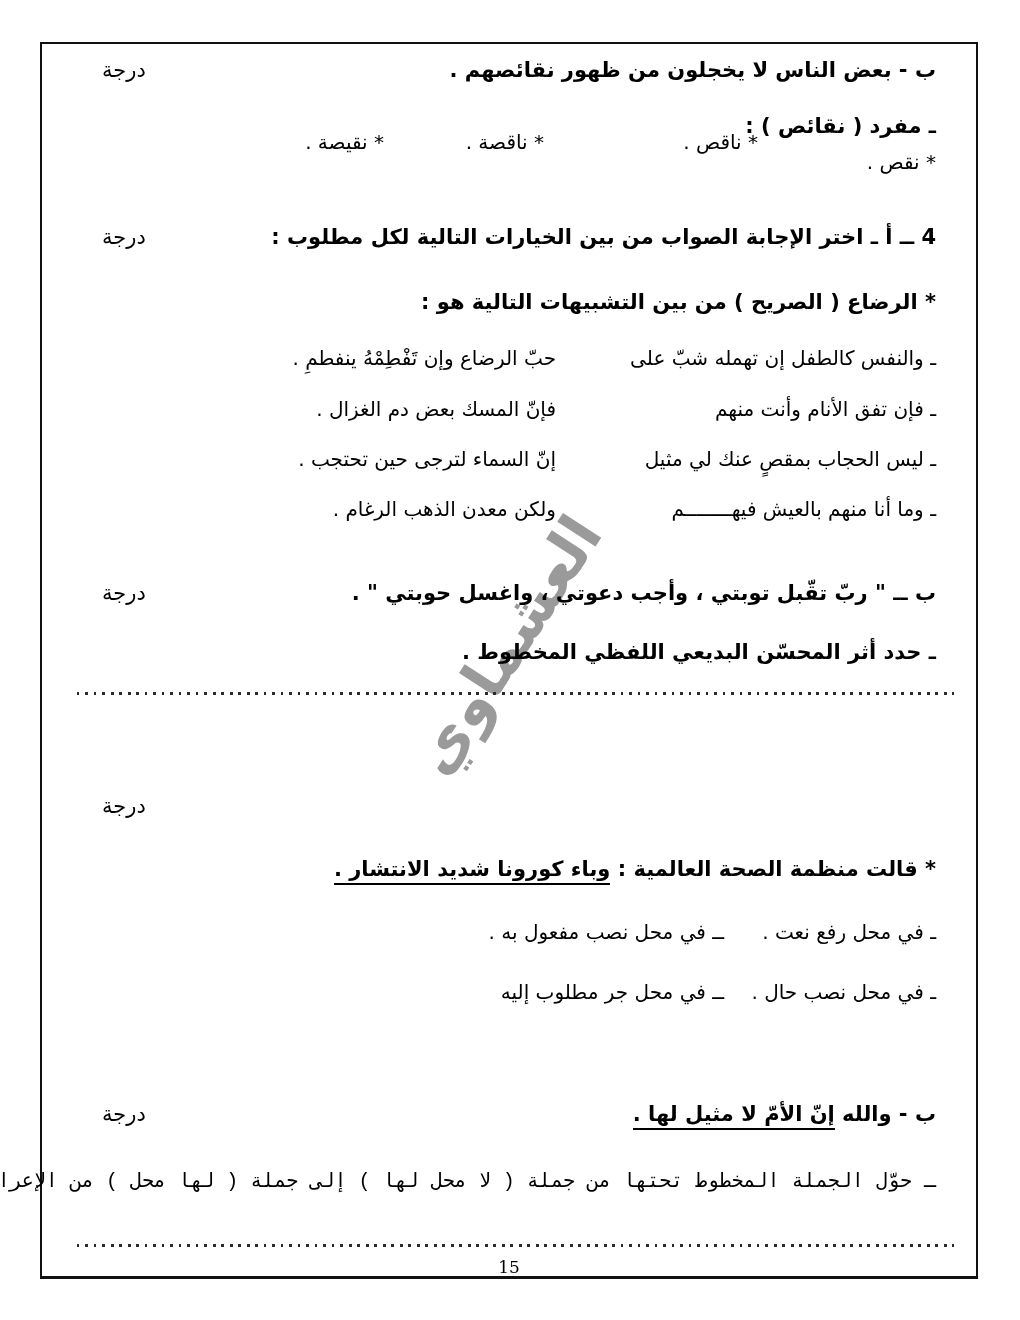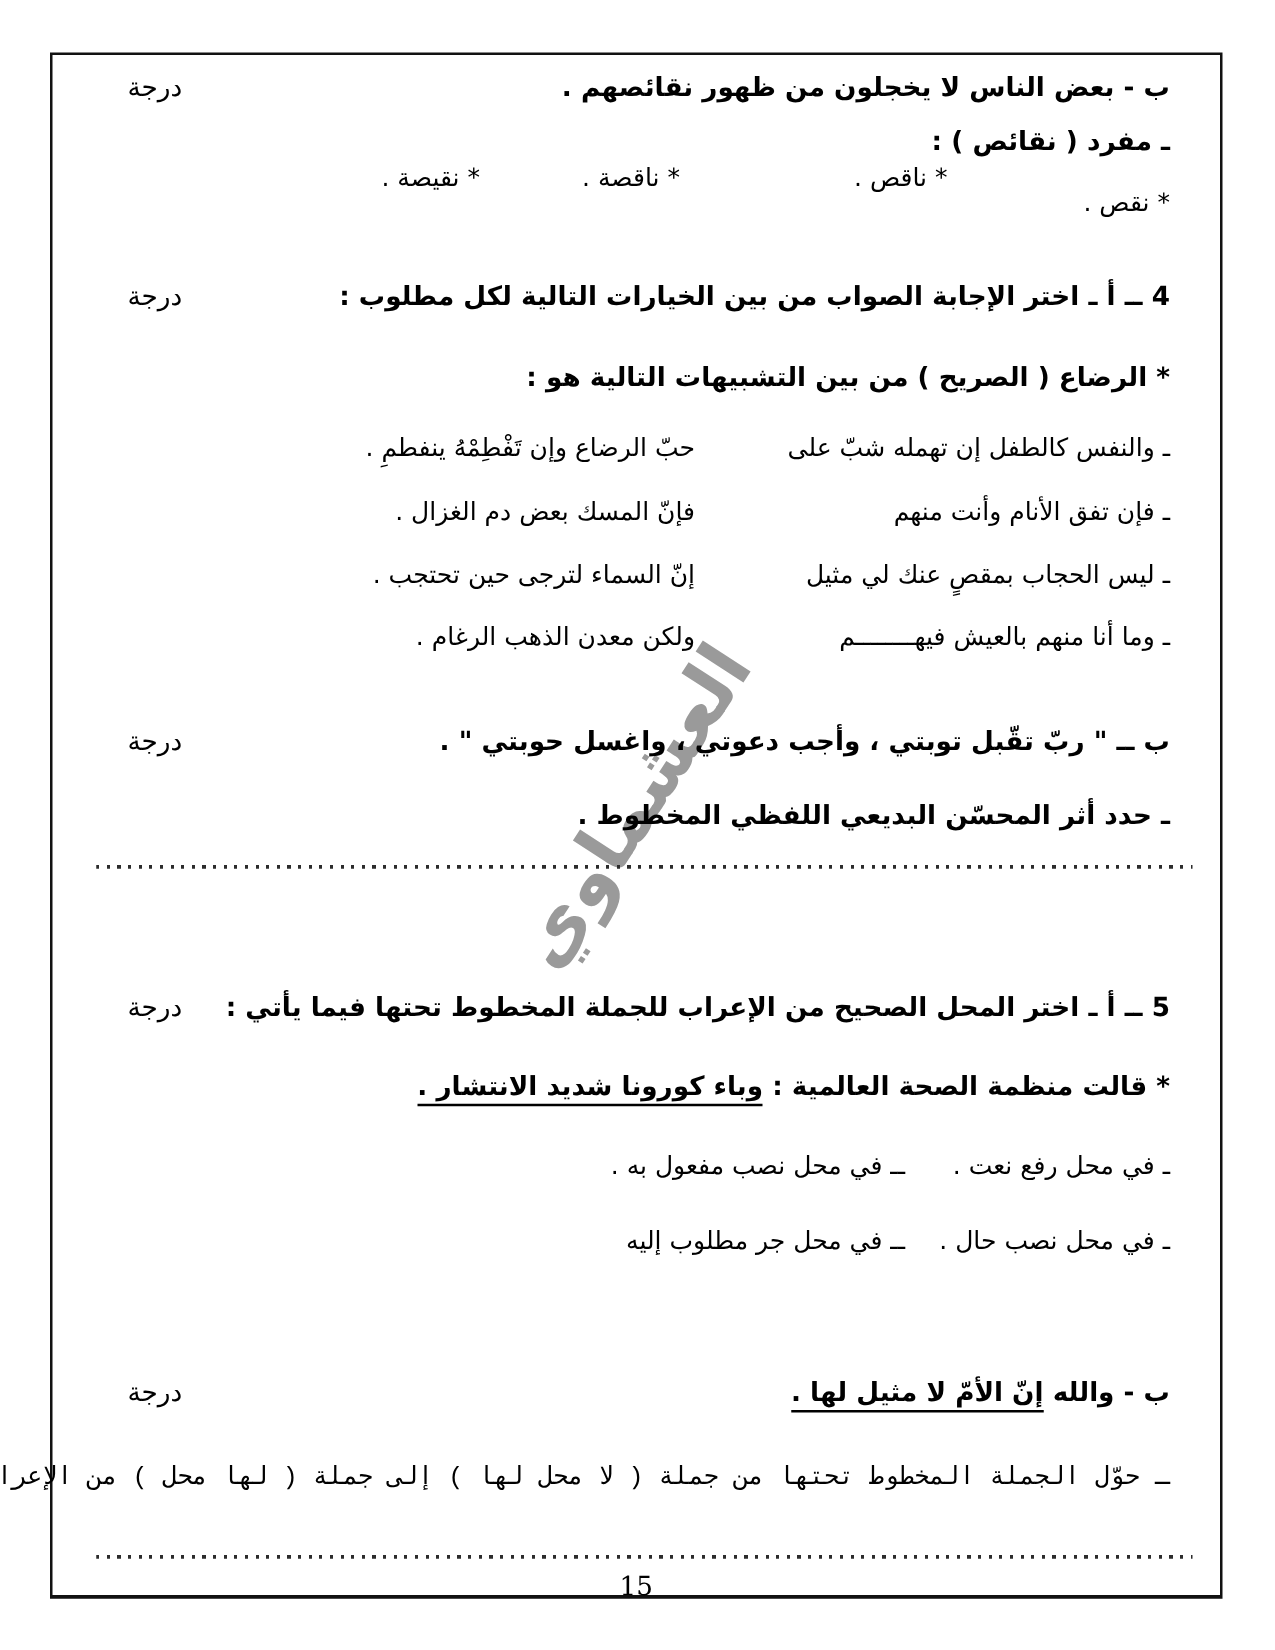"ـ مفرد ( نقائص )" div.row { top: 57px -> 70px }
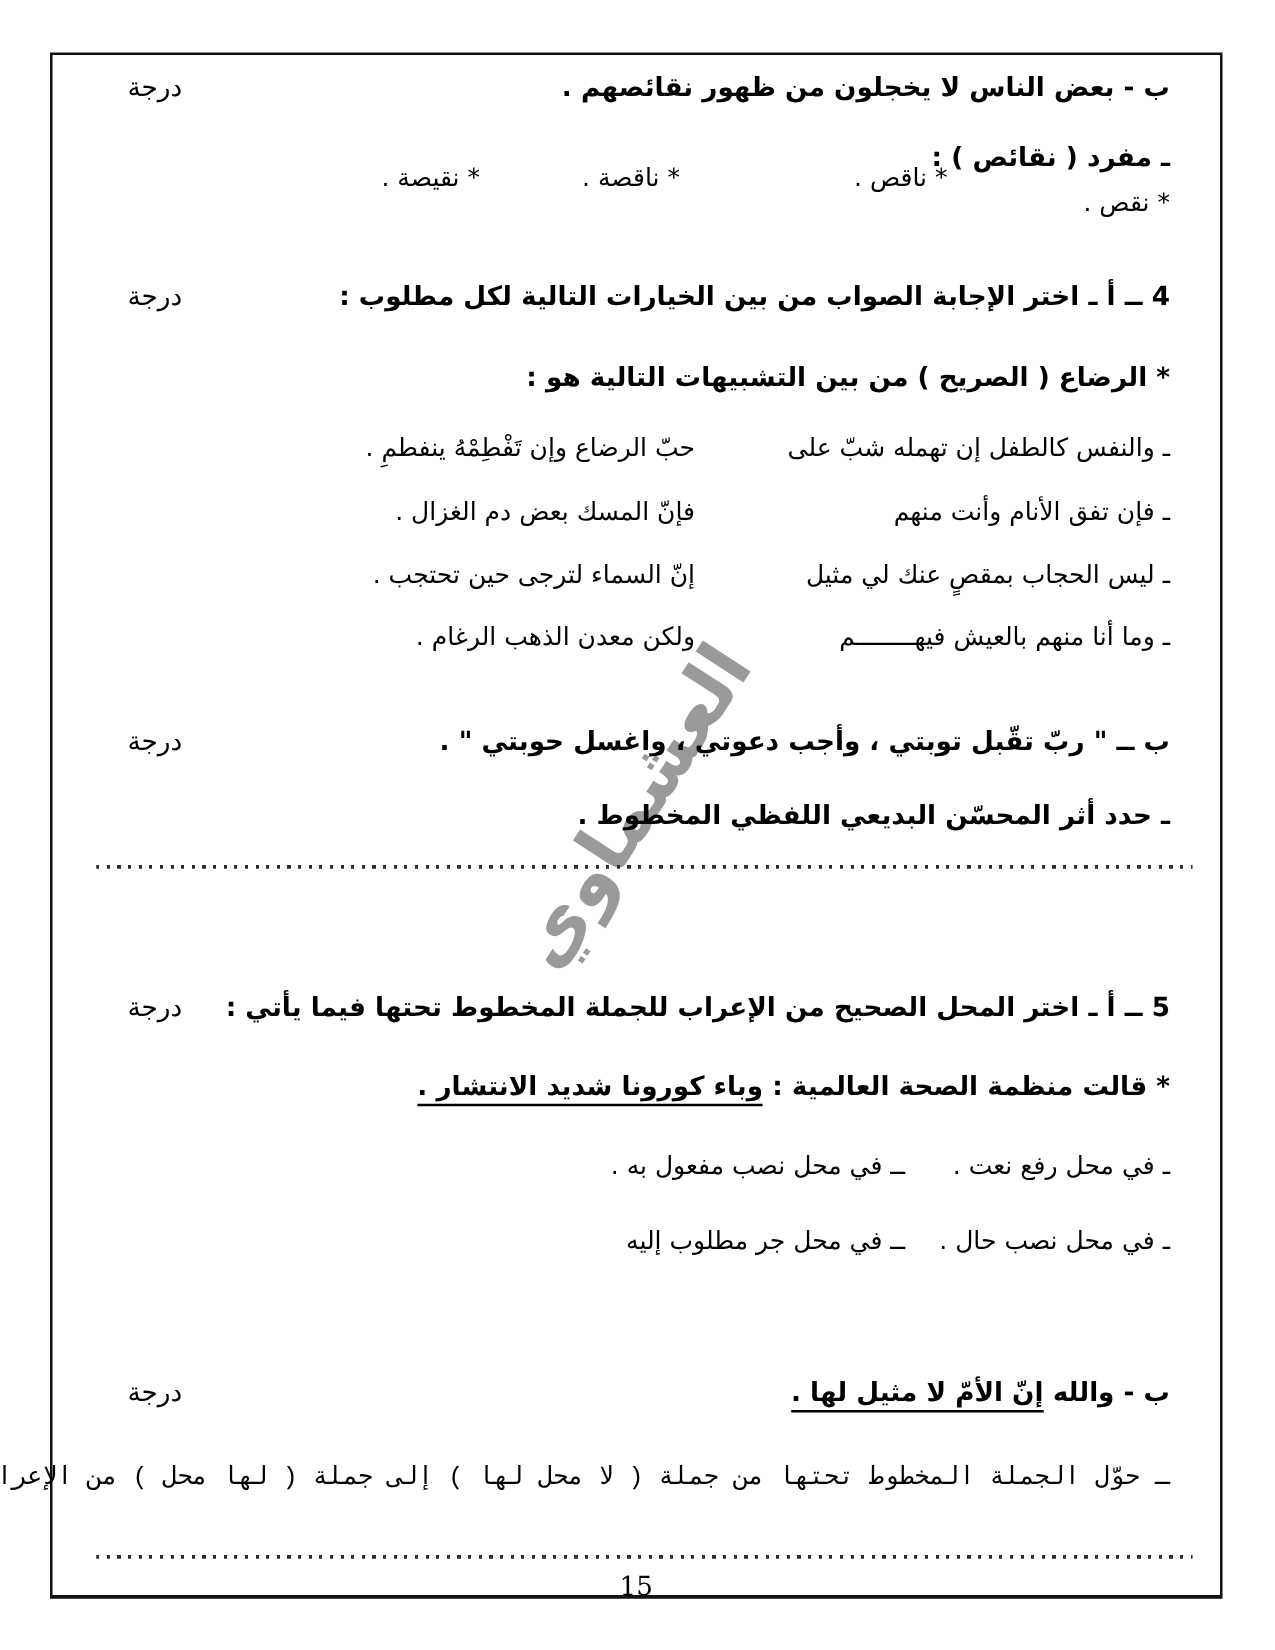"5 ــ أ ـ اختر" span { html: <span>5 ــ أ ـ اختر المحل الصحيح من الإعراب للجملة المخطوط تحتها فيما يأتي :</span> -> none }
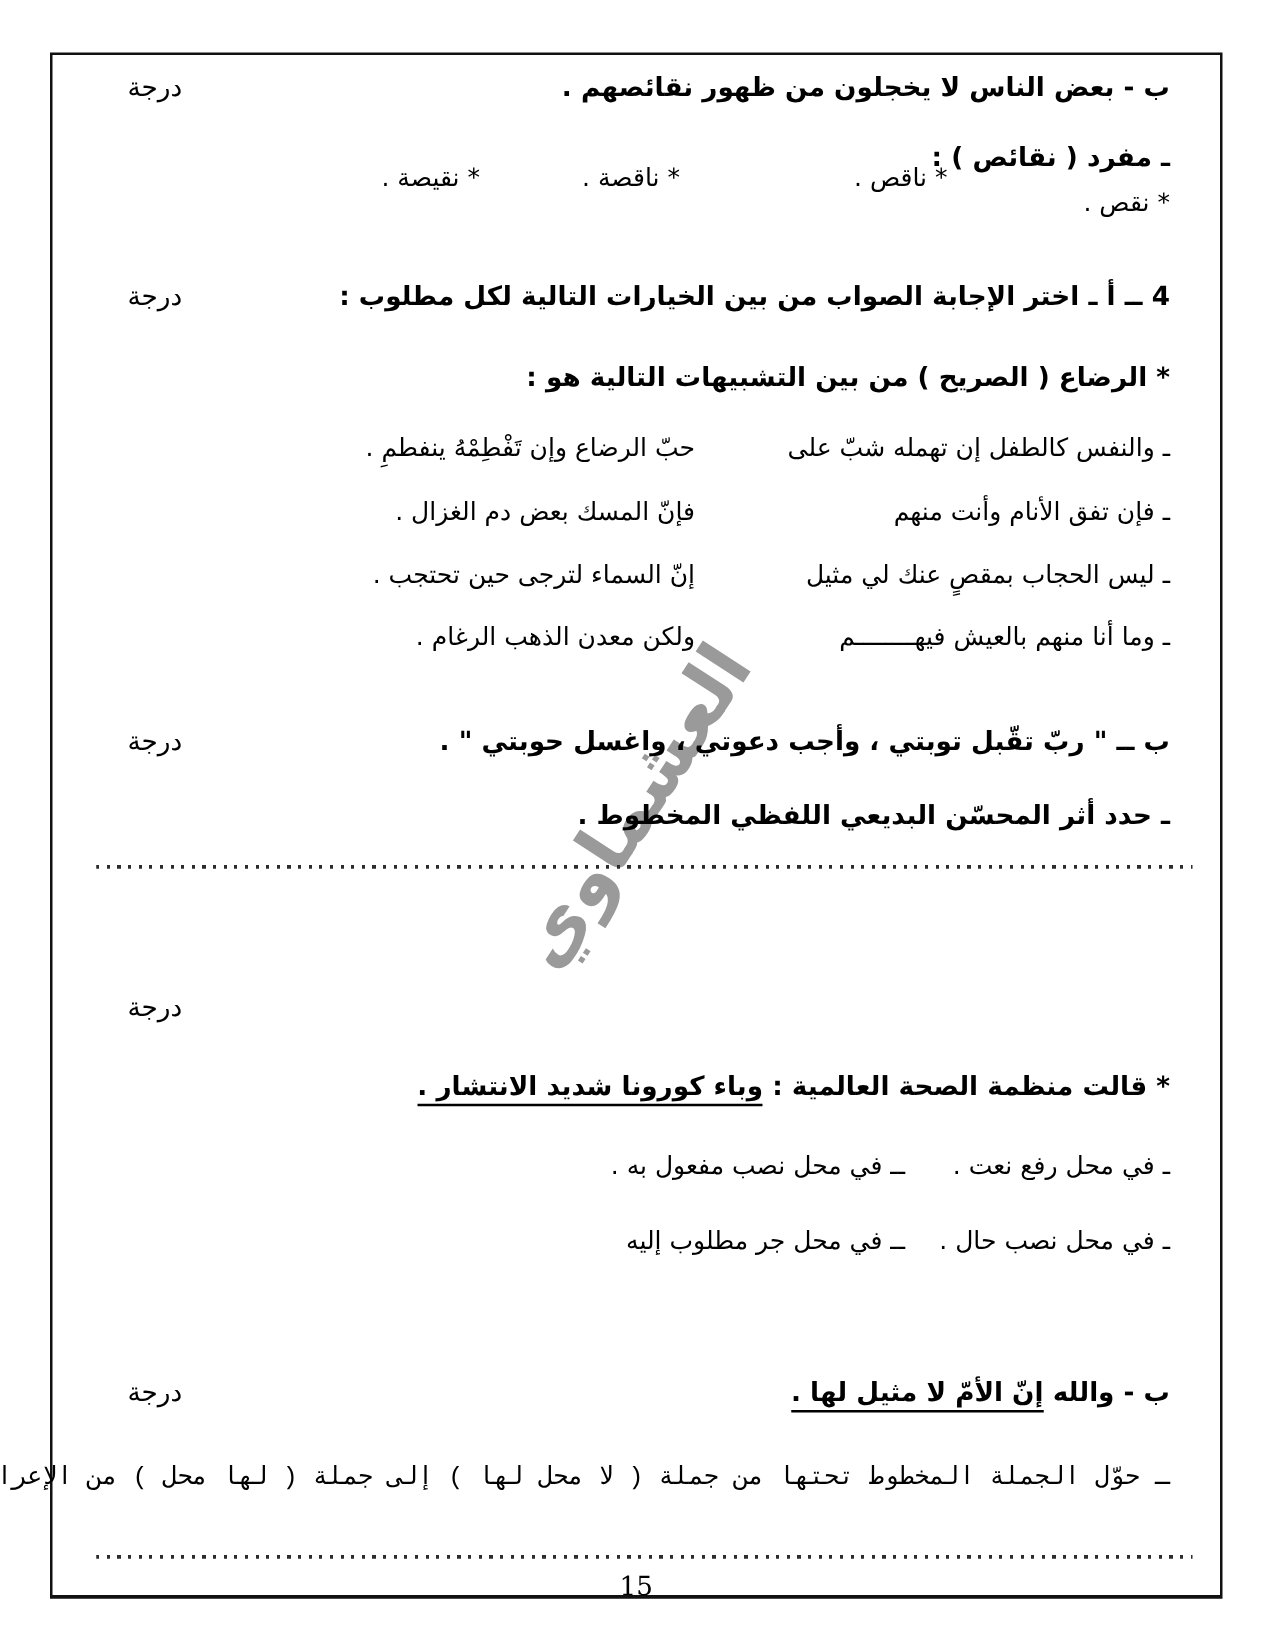"15" .pagenum { font-size: 21px -> 17px }
